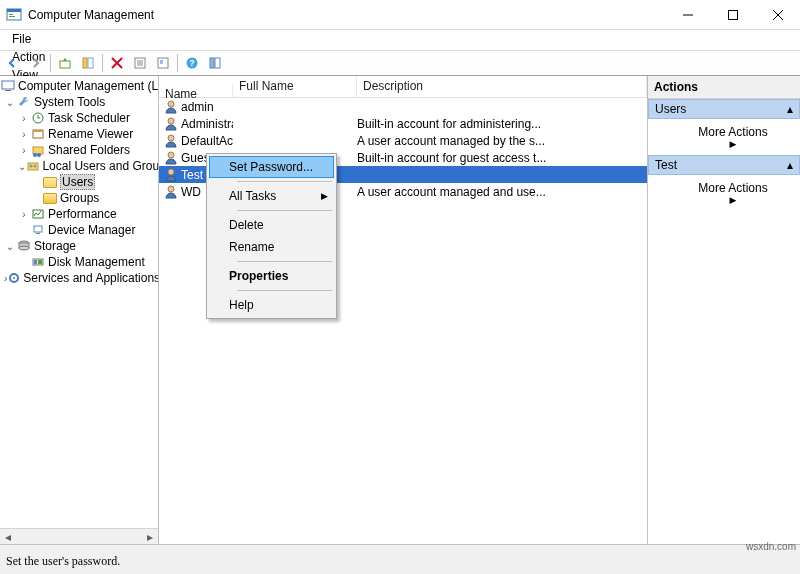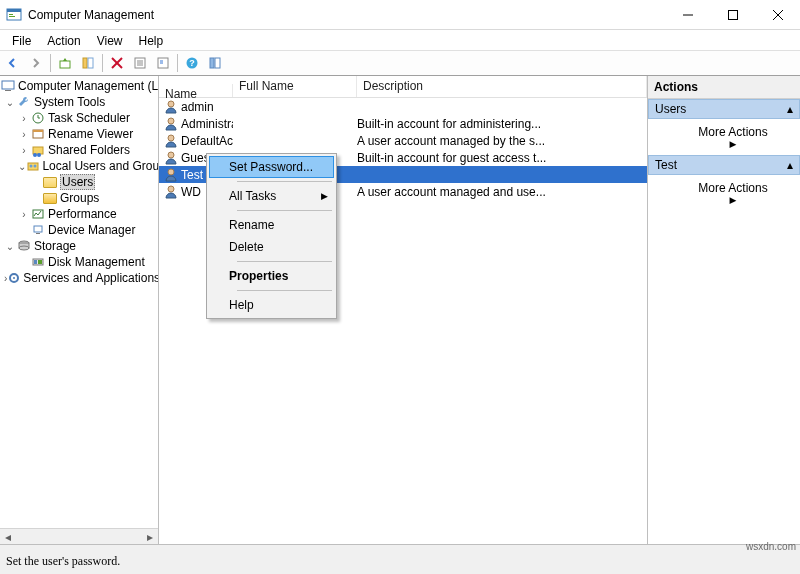"File" .menubar { align-items: flex-end -> flex-start; flex-direction: none -> column }
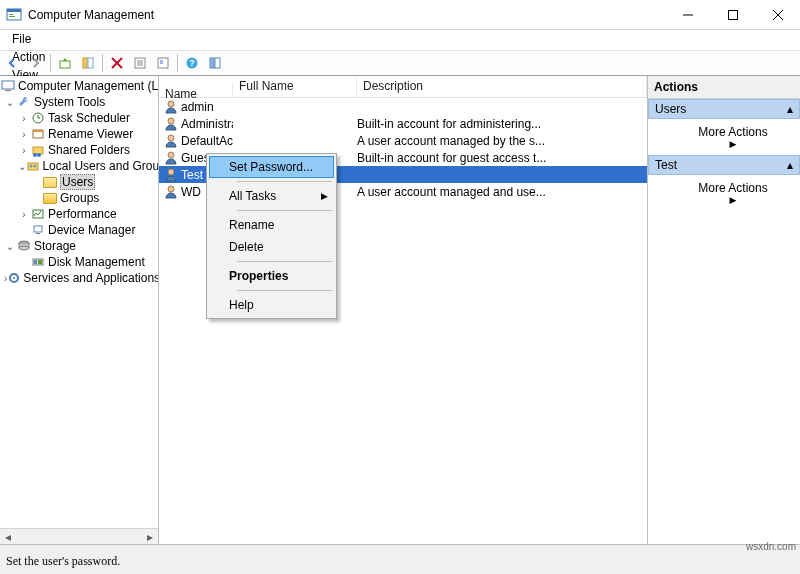"Rename" div.ctx-item { order: before "Delete" -> after "Delete" }
